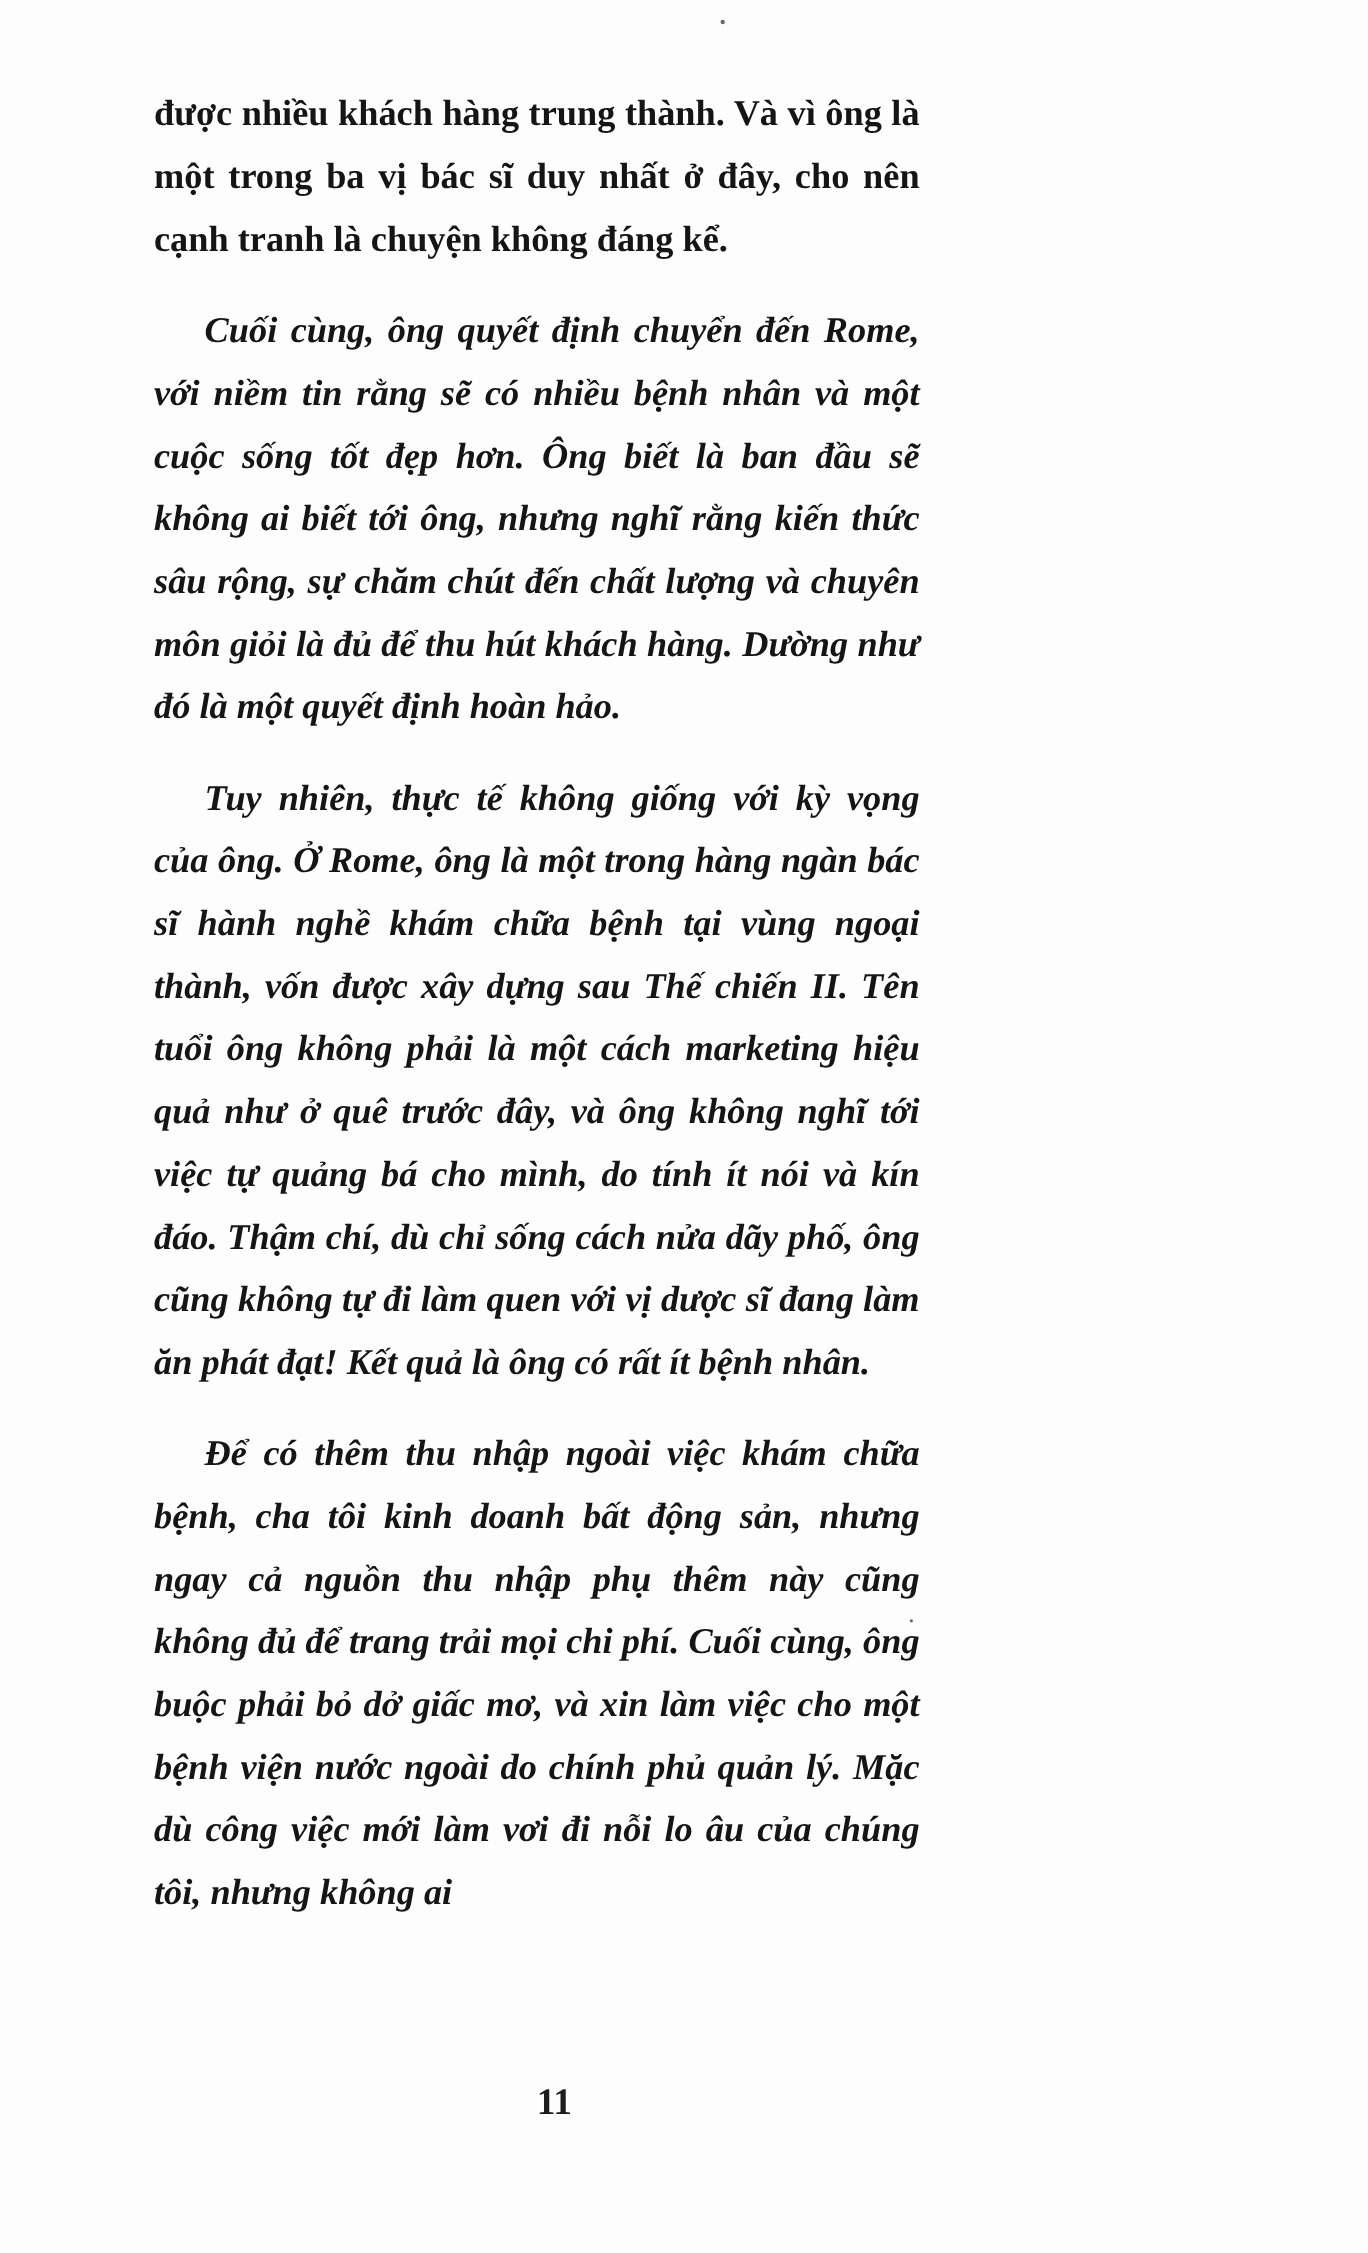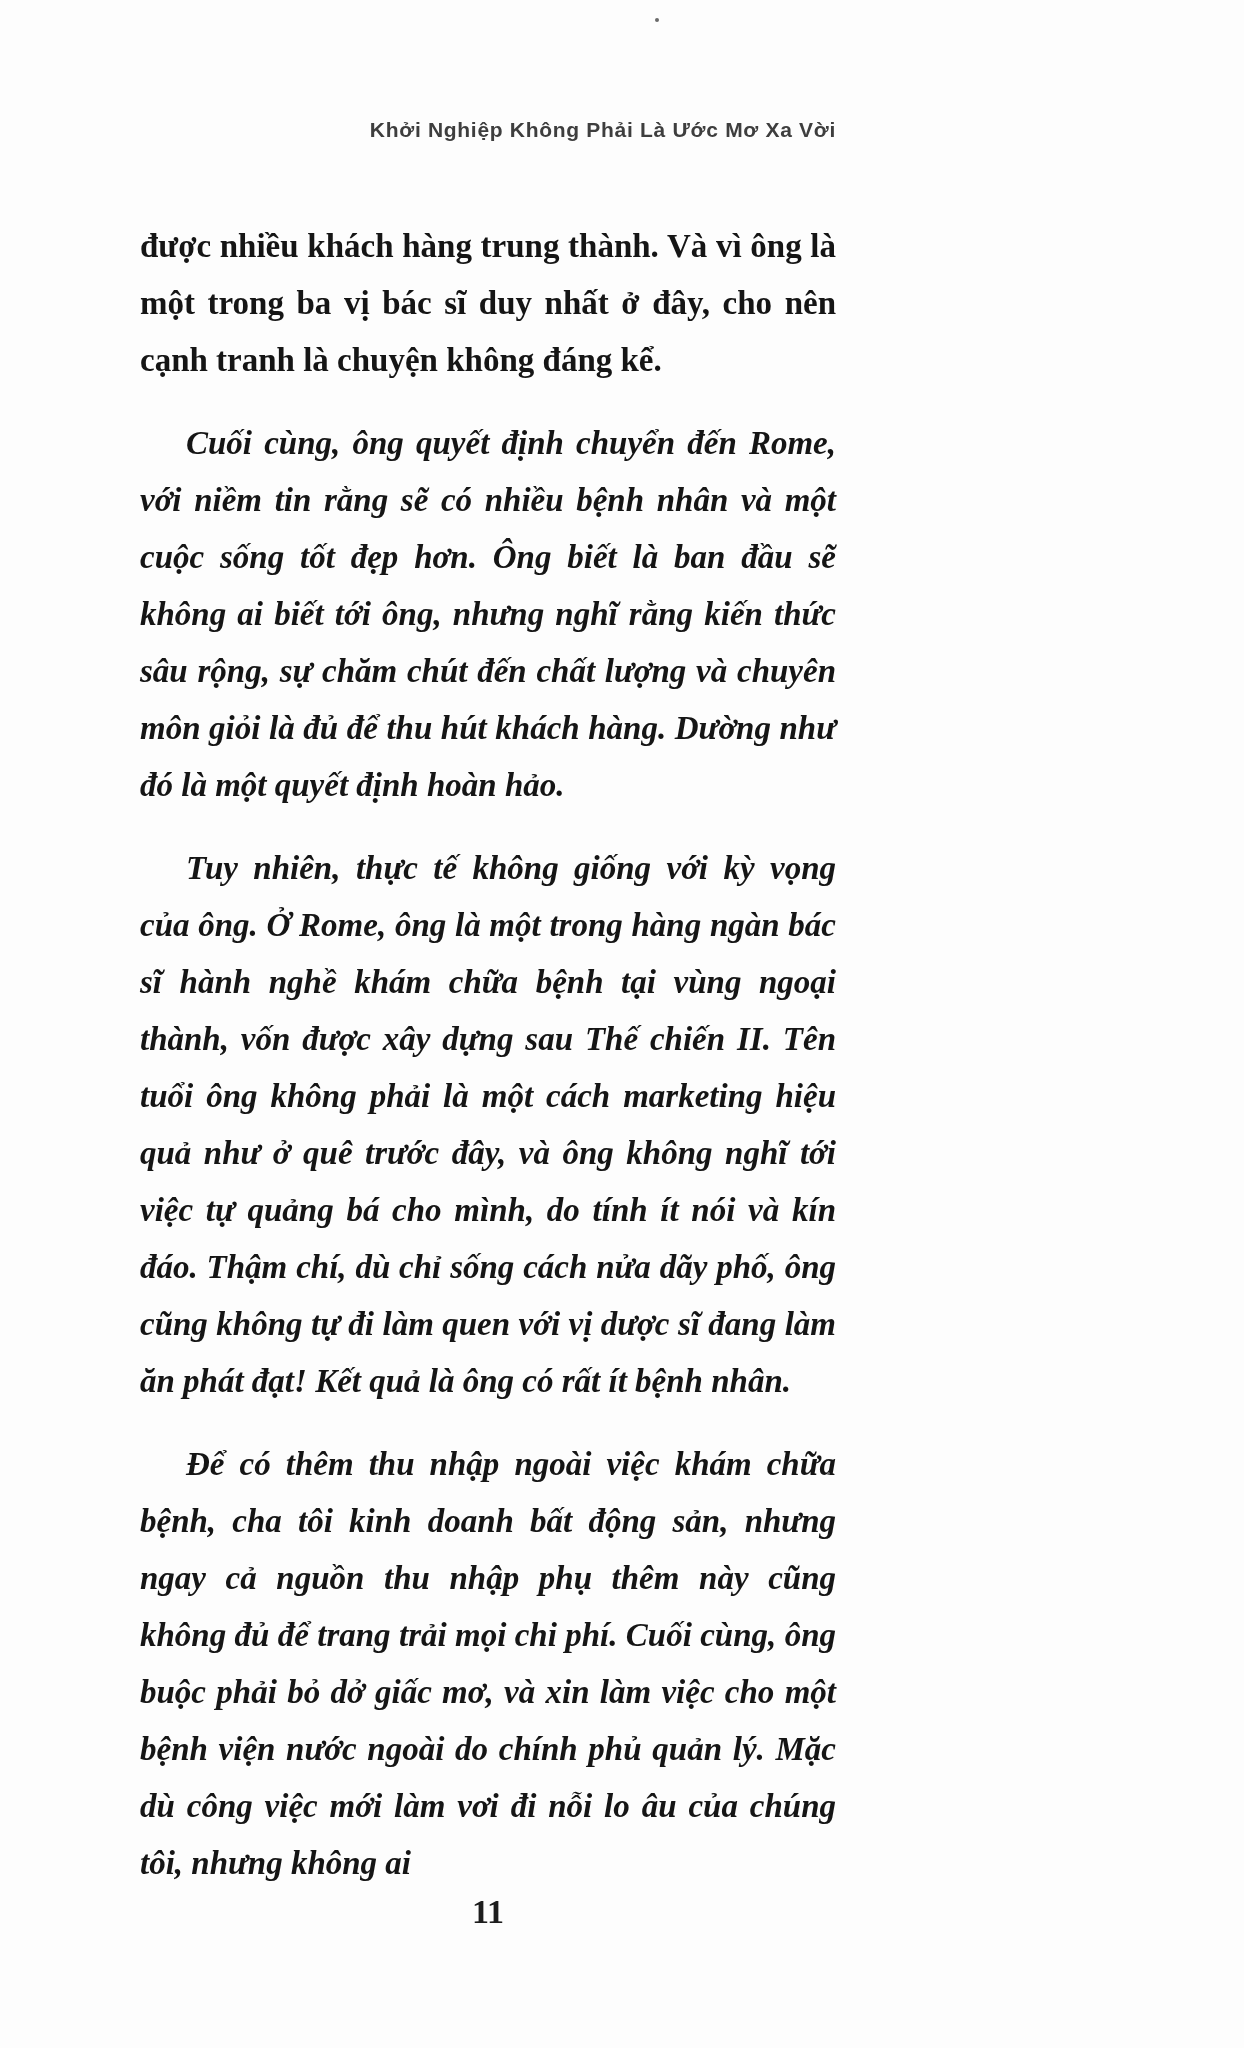"Khởi Nghiệp Không Phải Là" div.running-header { html: <div>Khởi Nghiệp Không Phải Là Ước Mơ Xa Vời</div> -> none }
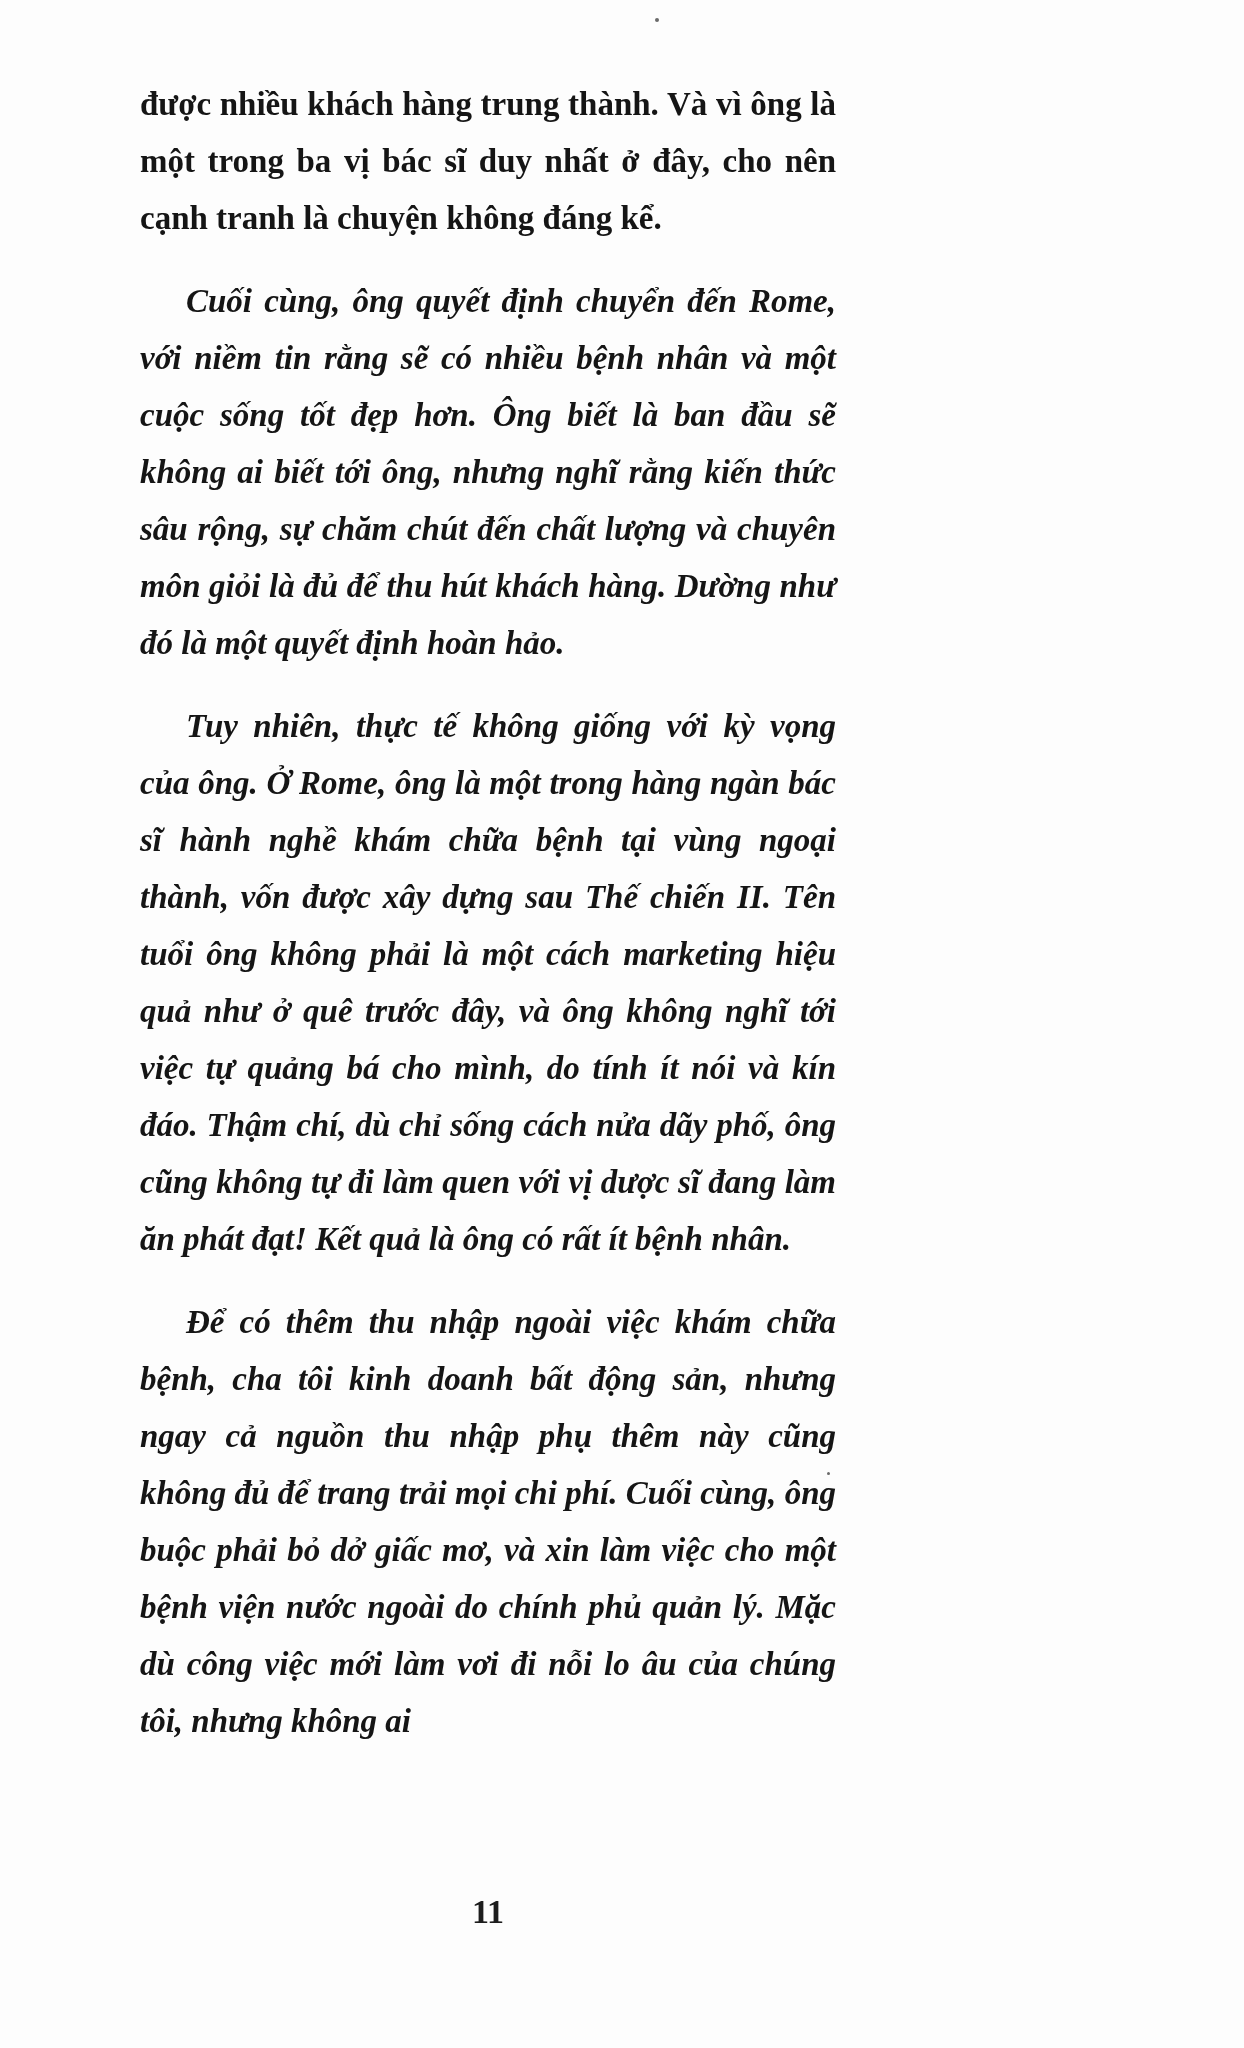"11" .page-number { left: 140px -> 156px }
